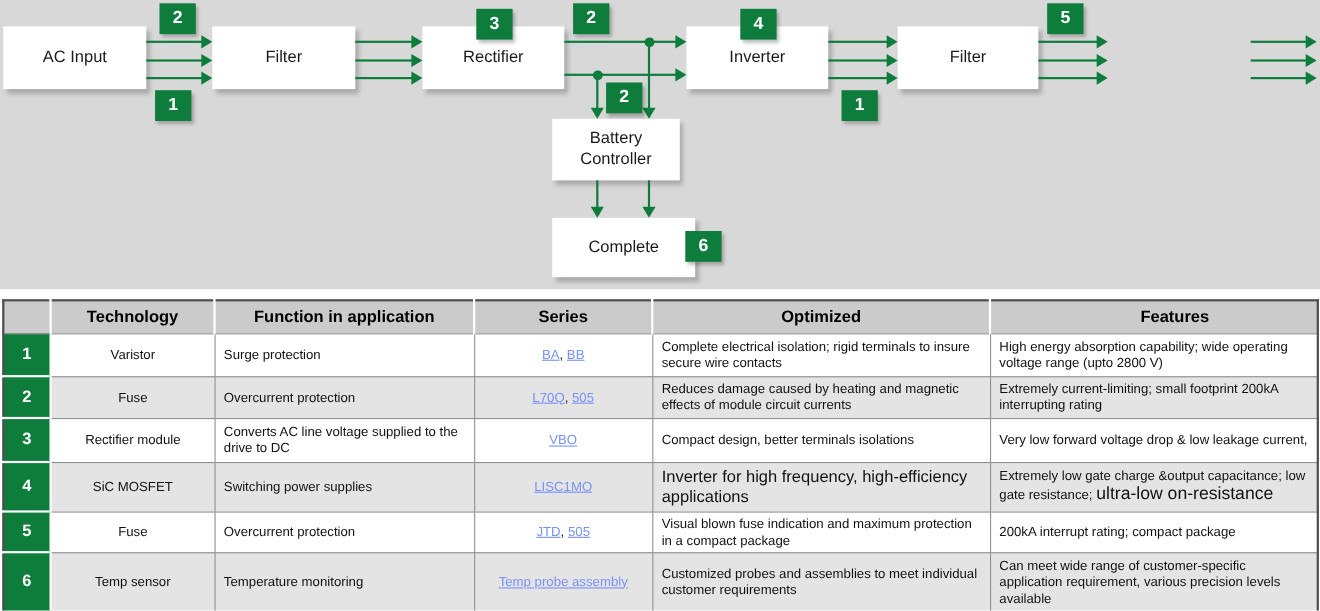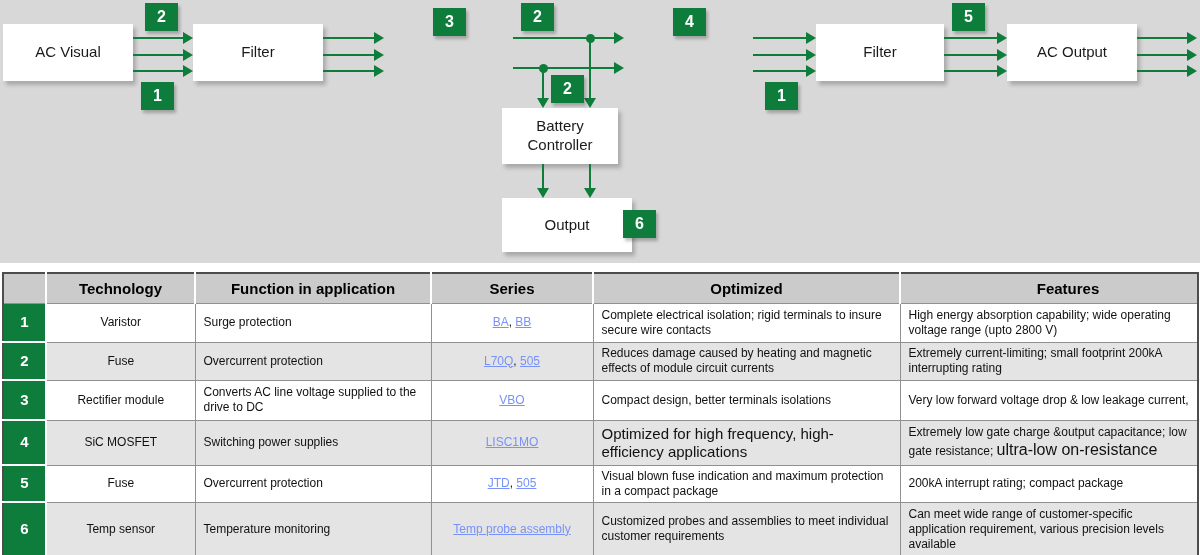"AC Visual" div.dbox { text: Visual -> Input }
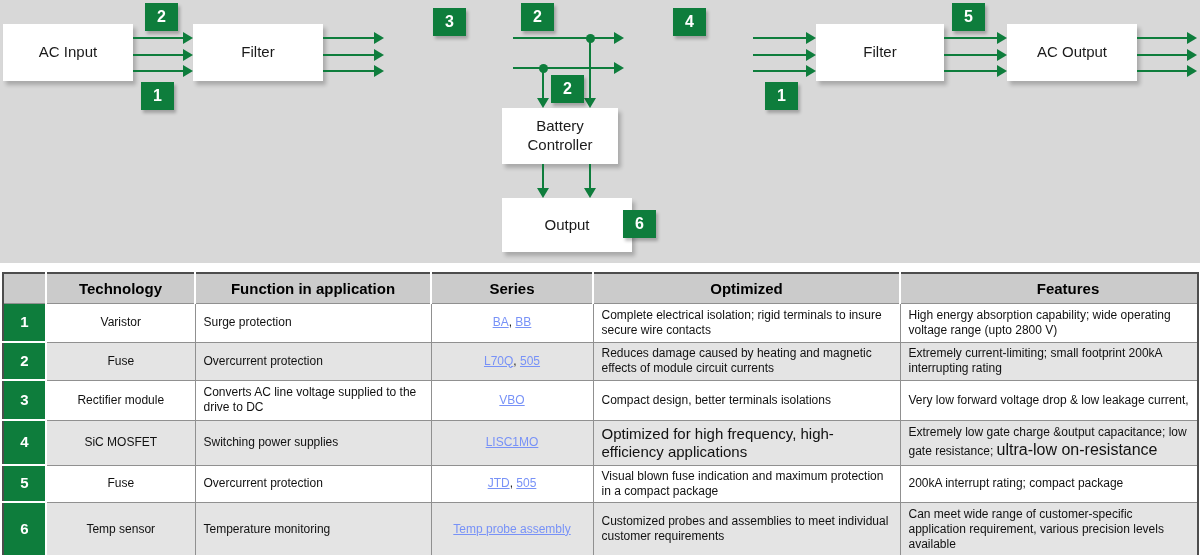"Rectifier" div.dbox { html: none -> <div>Rectifier</div> }
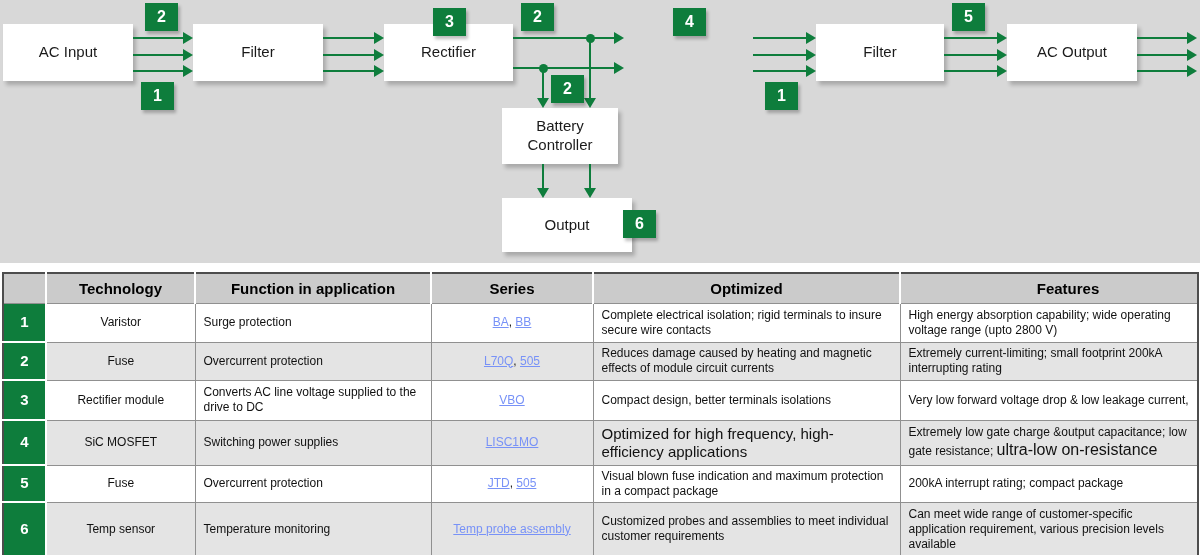"Inverter" div.dbox { html: none -> <div>Inverter</div> }
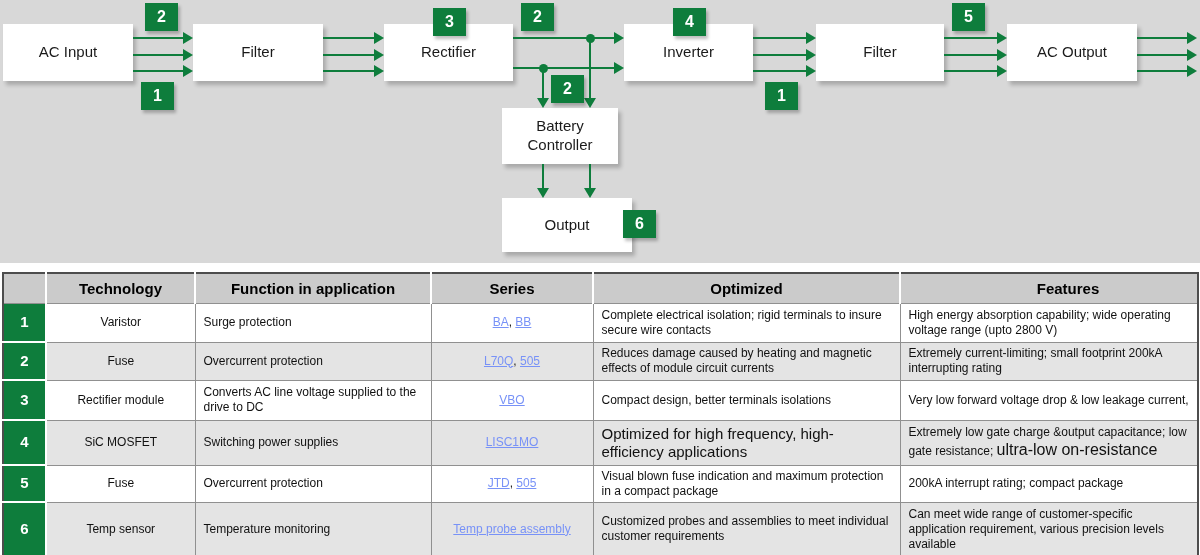"AC Output" div.dbox { html: <div>AC Output</div> -> none }
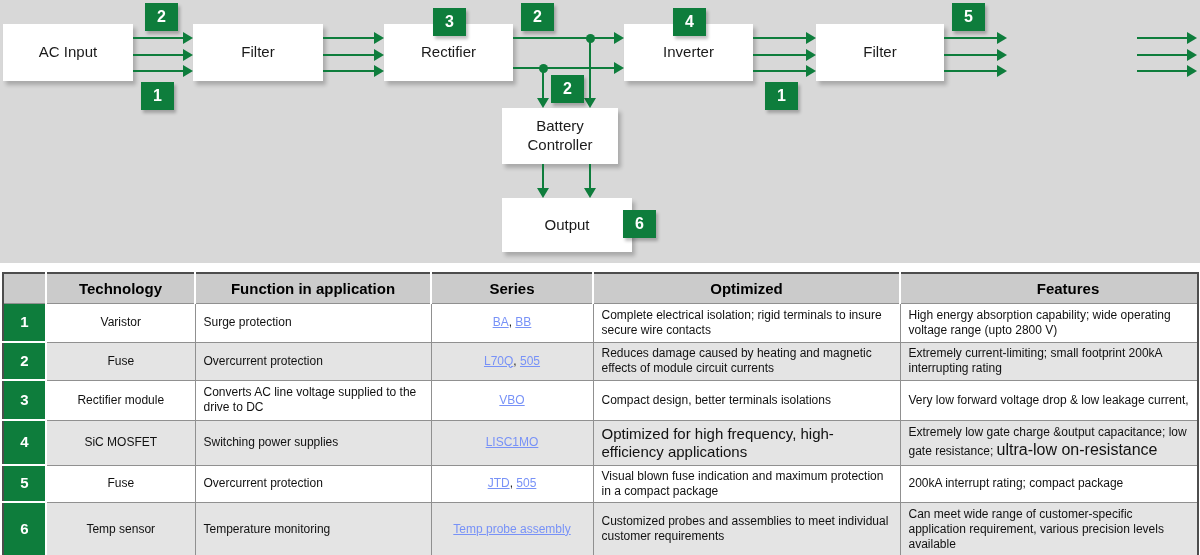"Output" div.dbox { text: Output -> Complete }
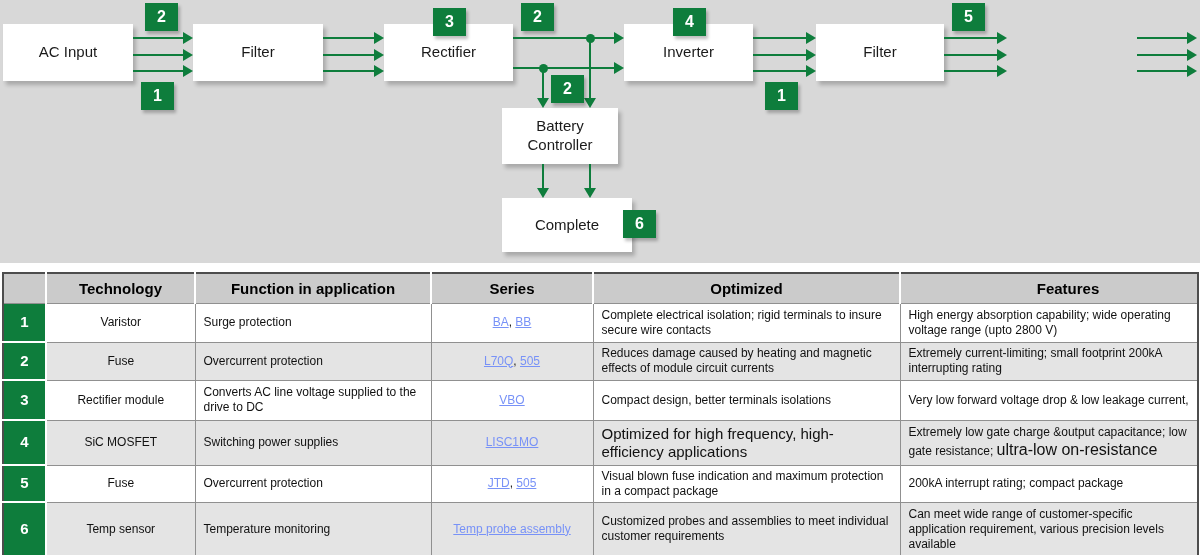"Optimized for high frequency," td.big { text: Optimized -> Inverter }
